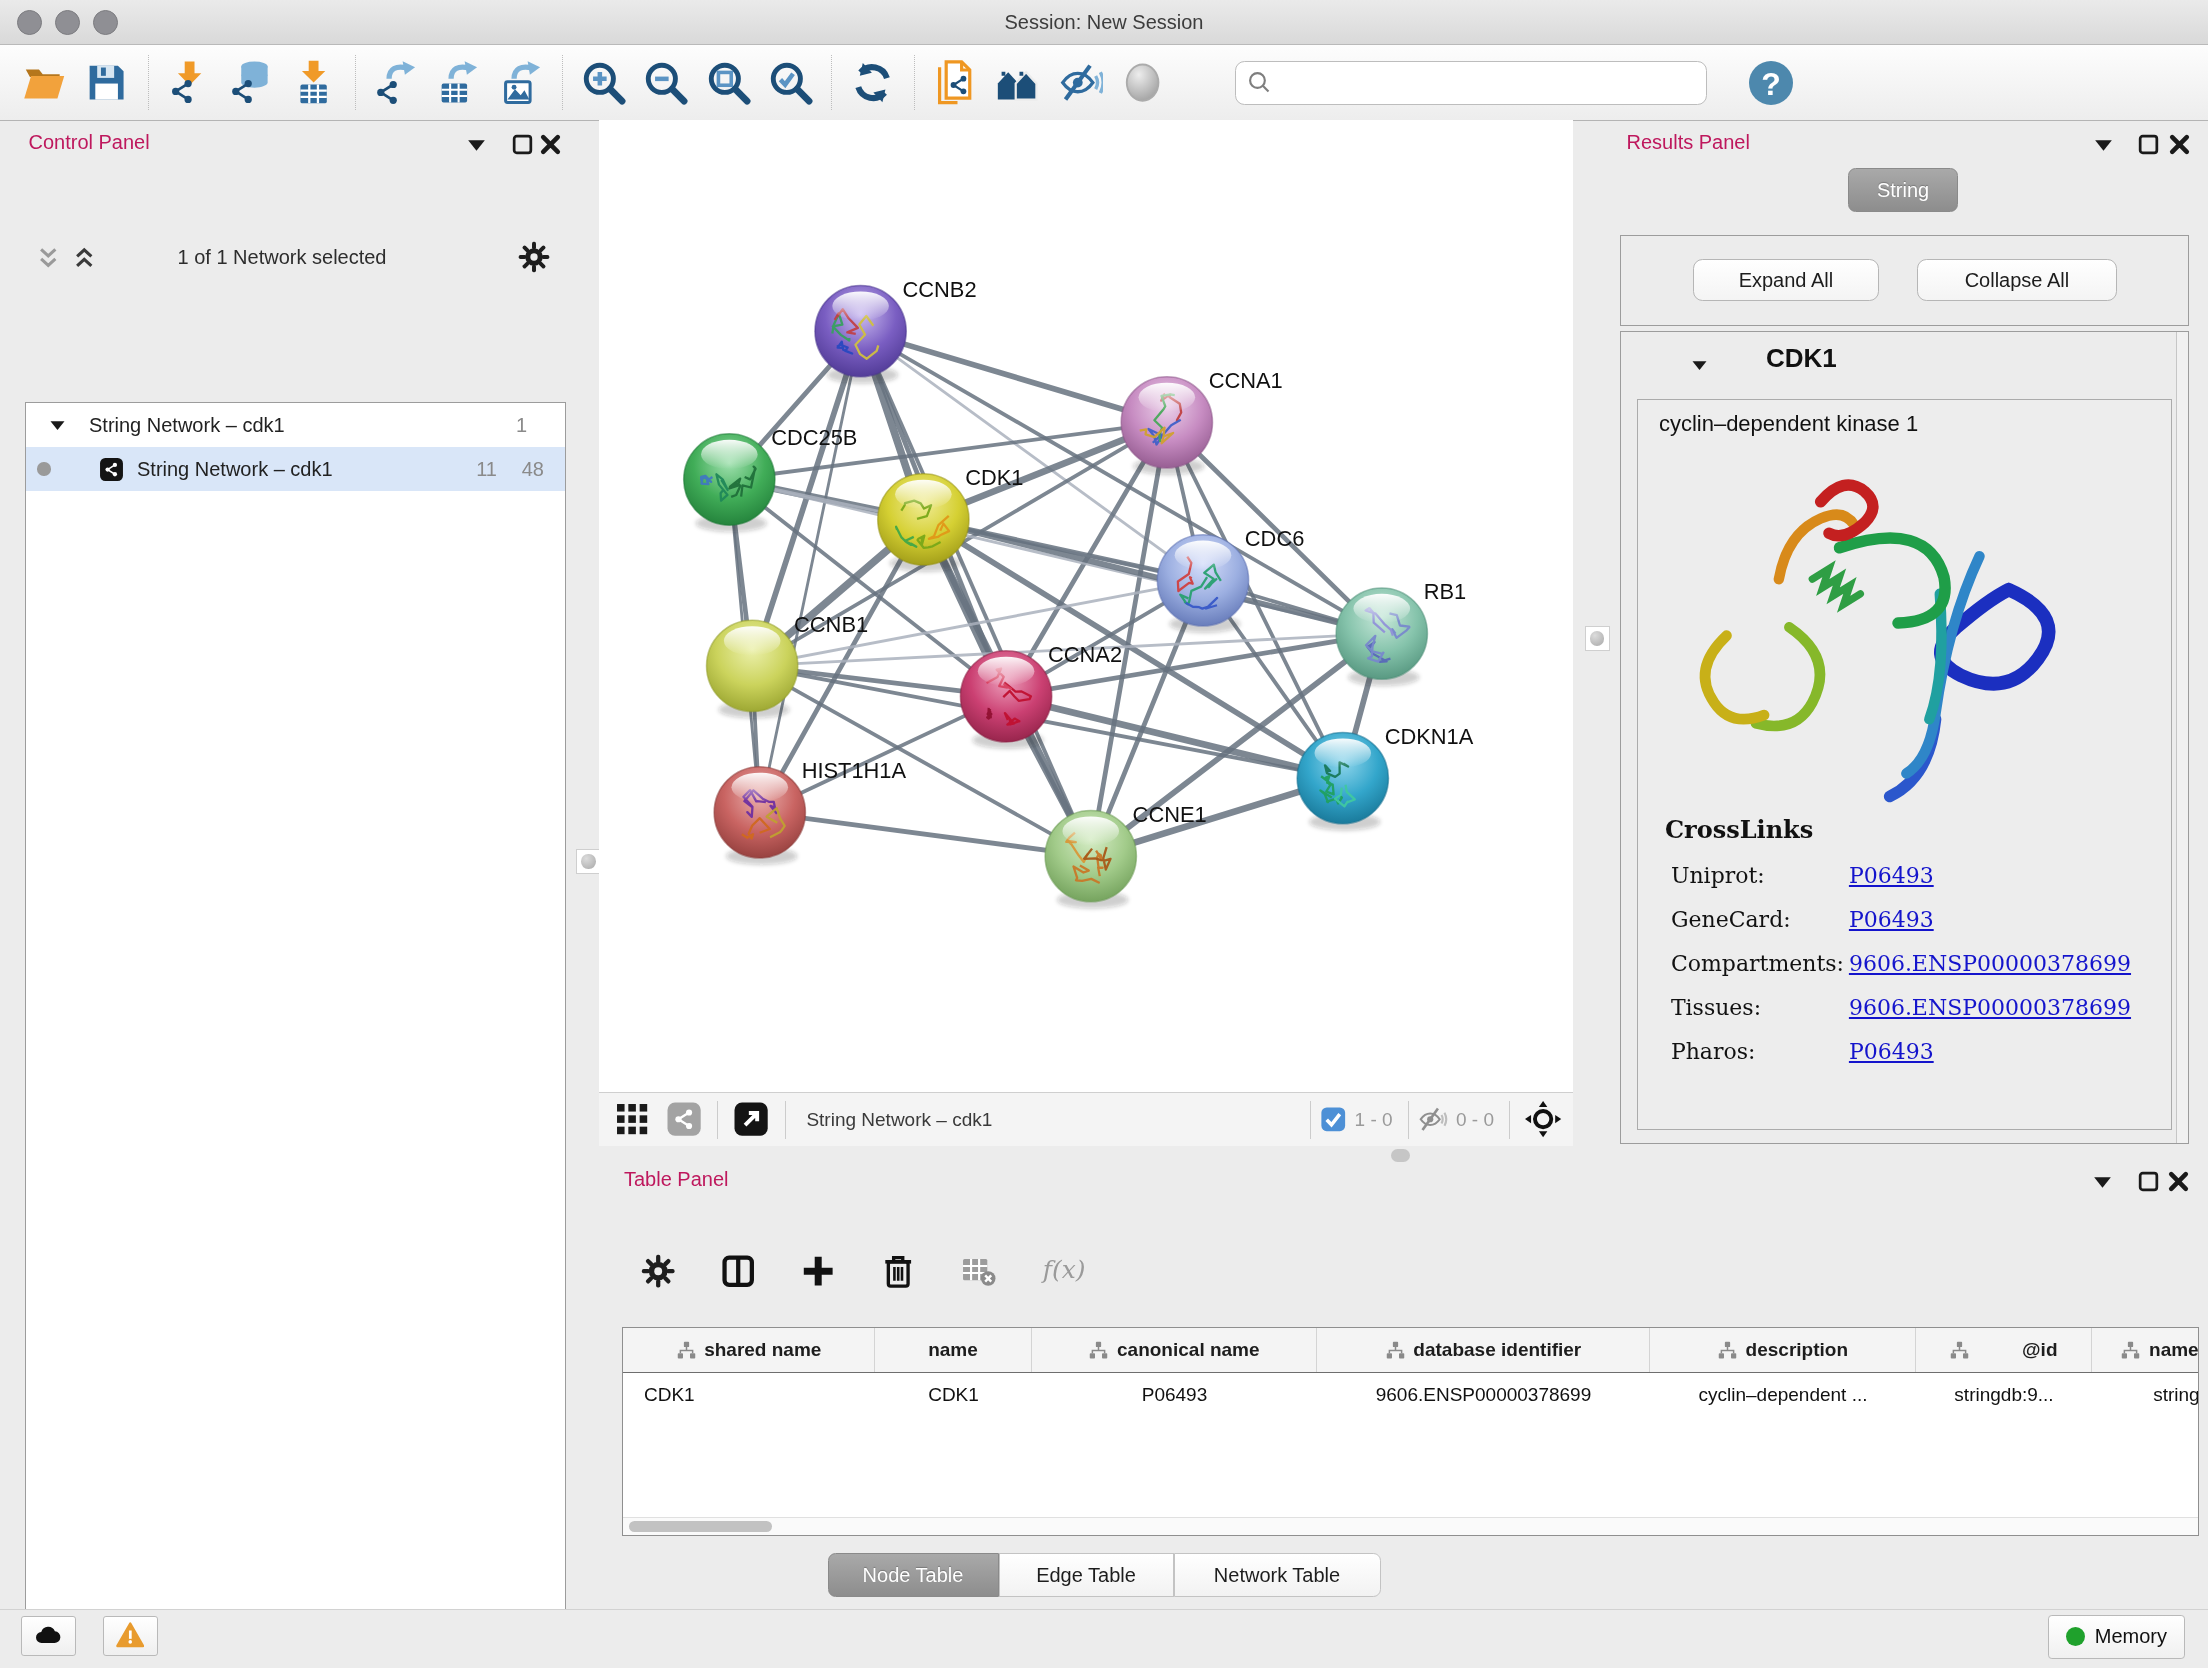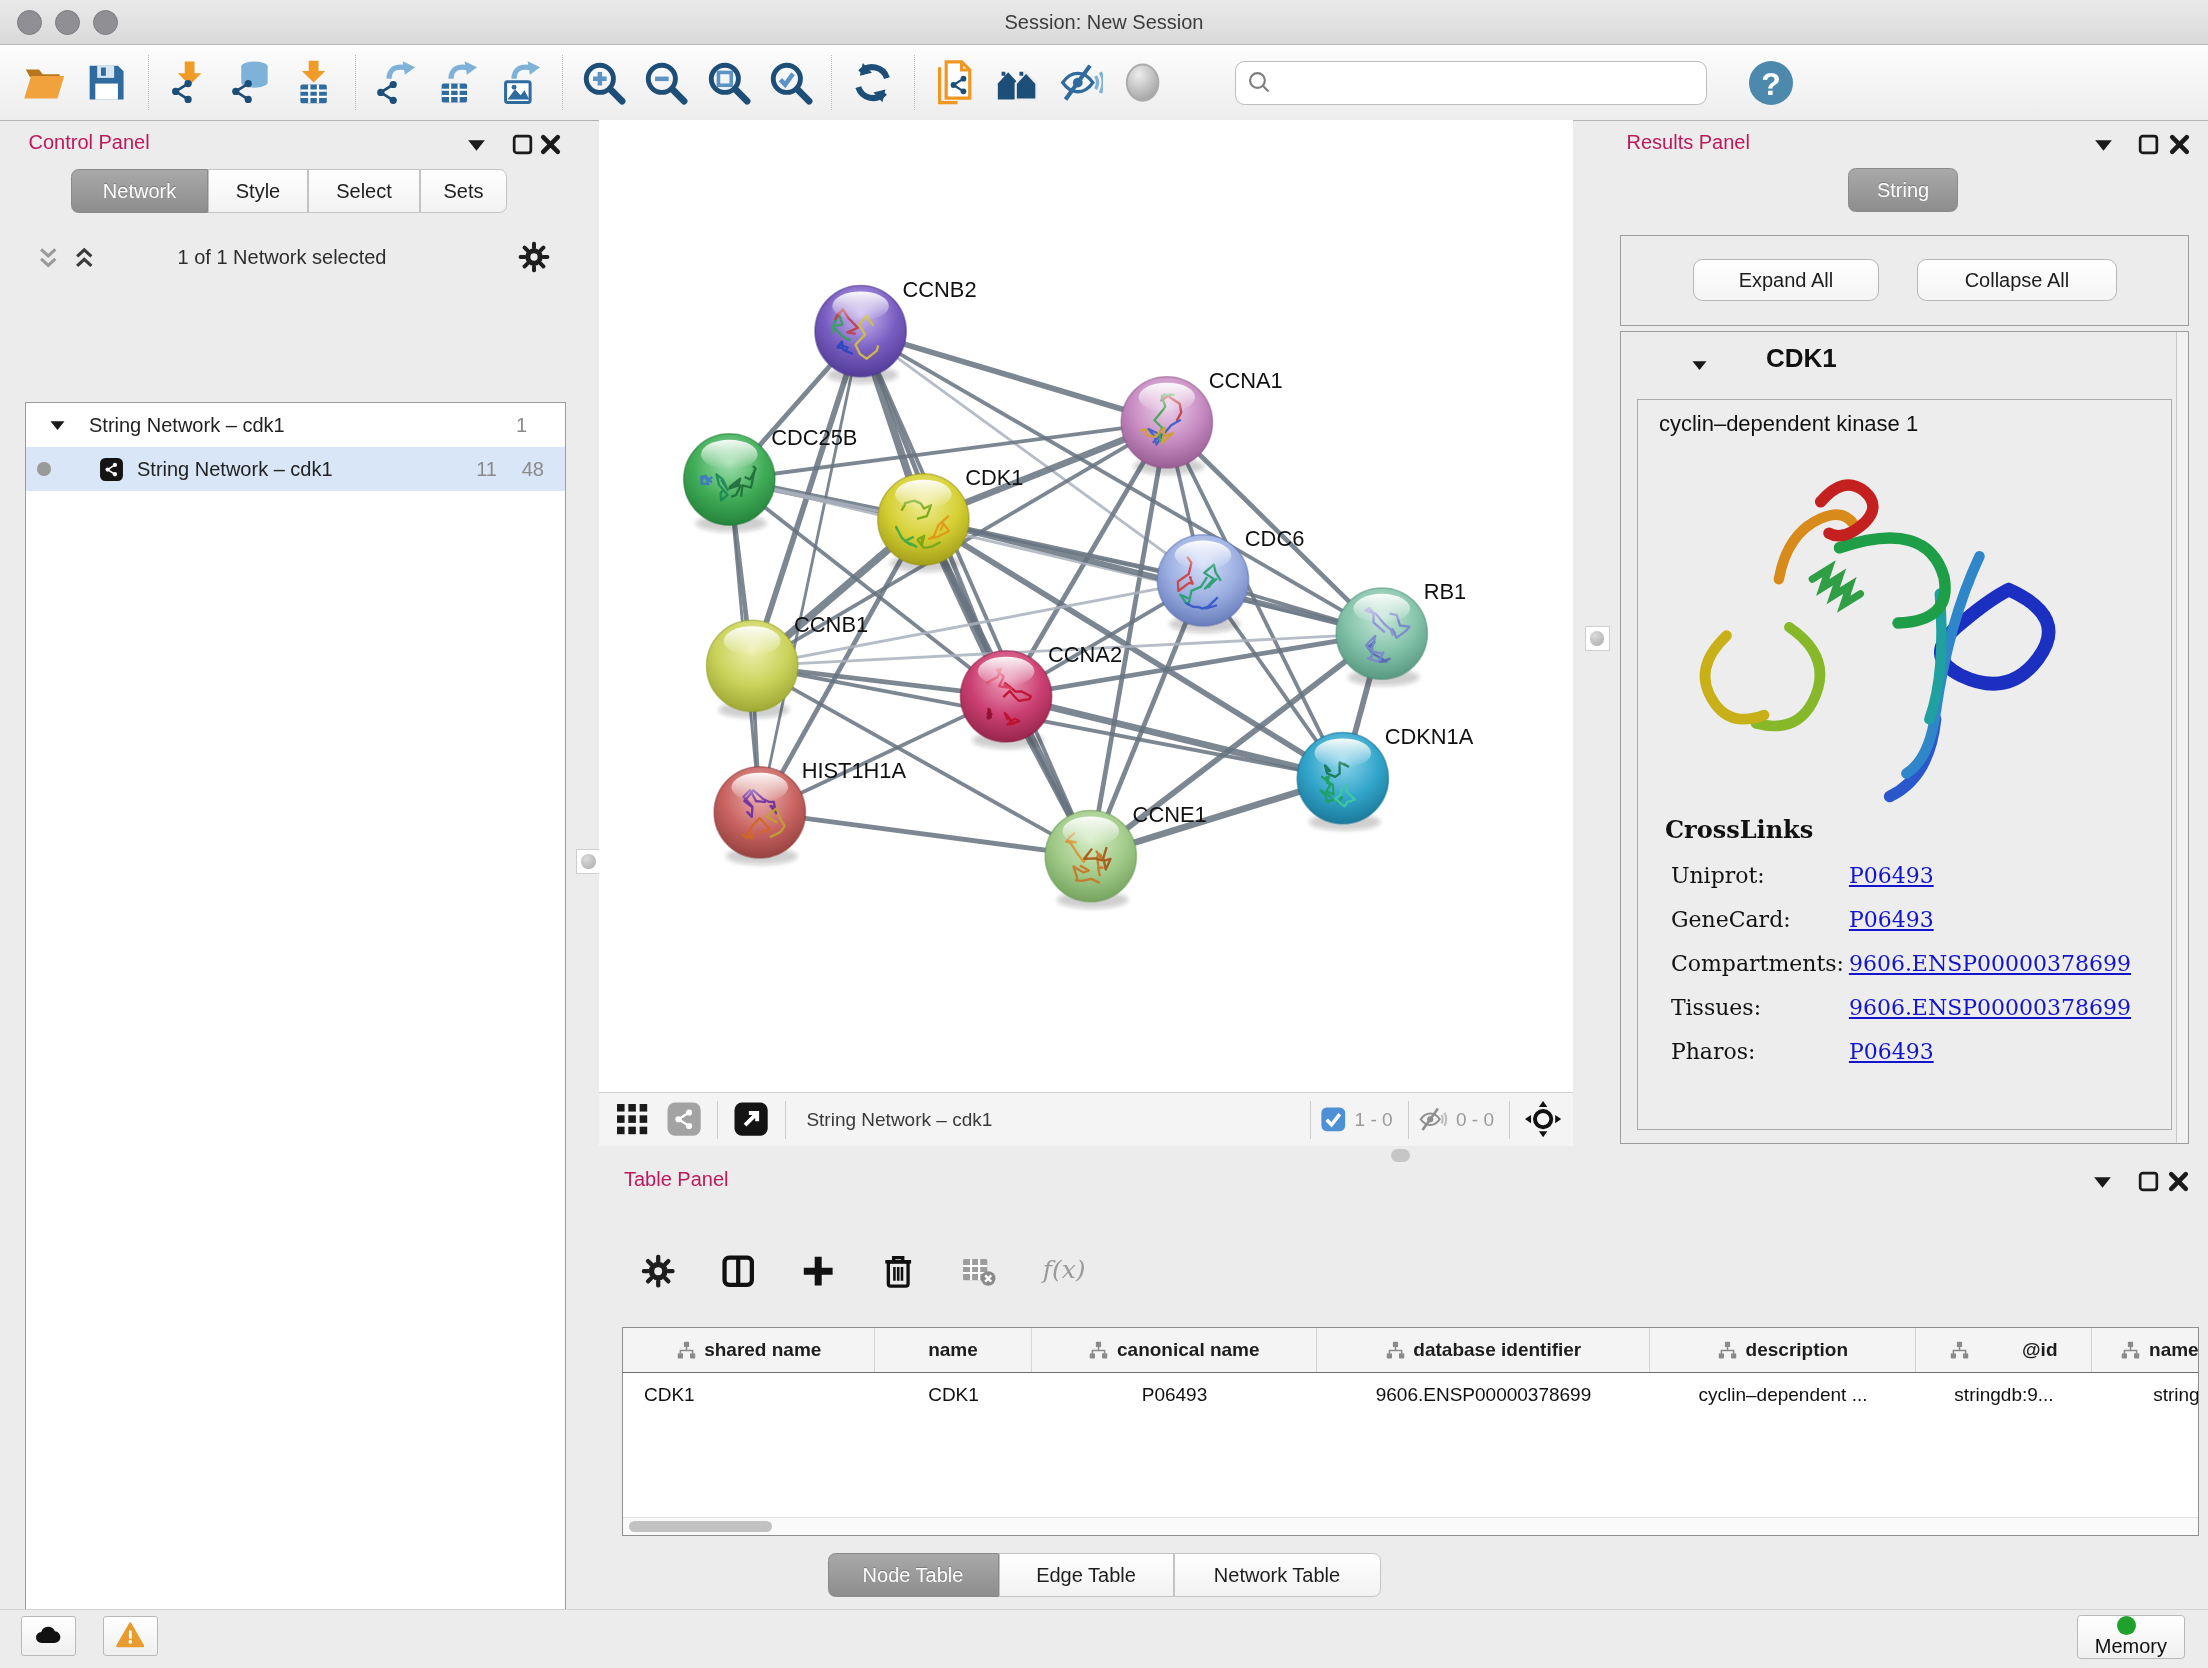"Network" div.abs { html: <div> <button>Network</button> <button>Style</button> <button>Select</button> <button>Sets</button> </div> -> none }
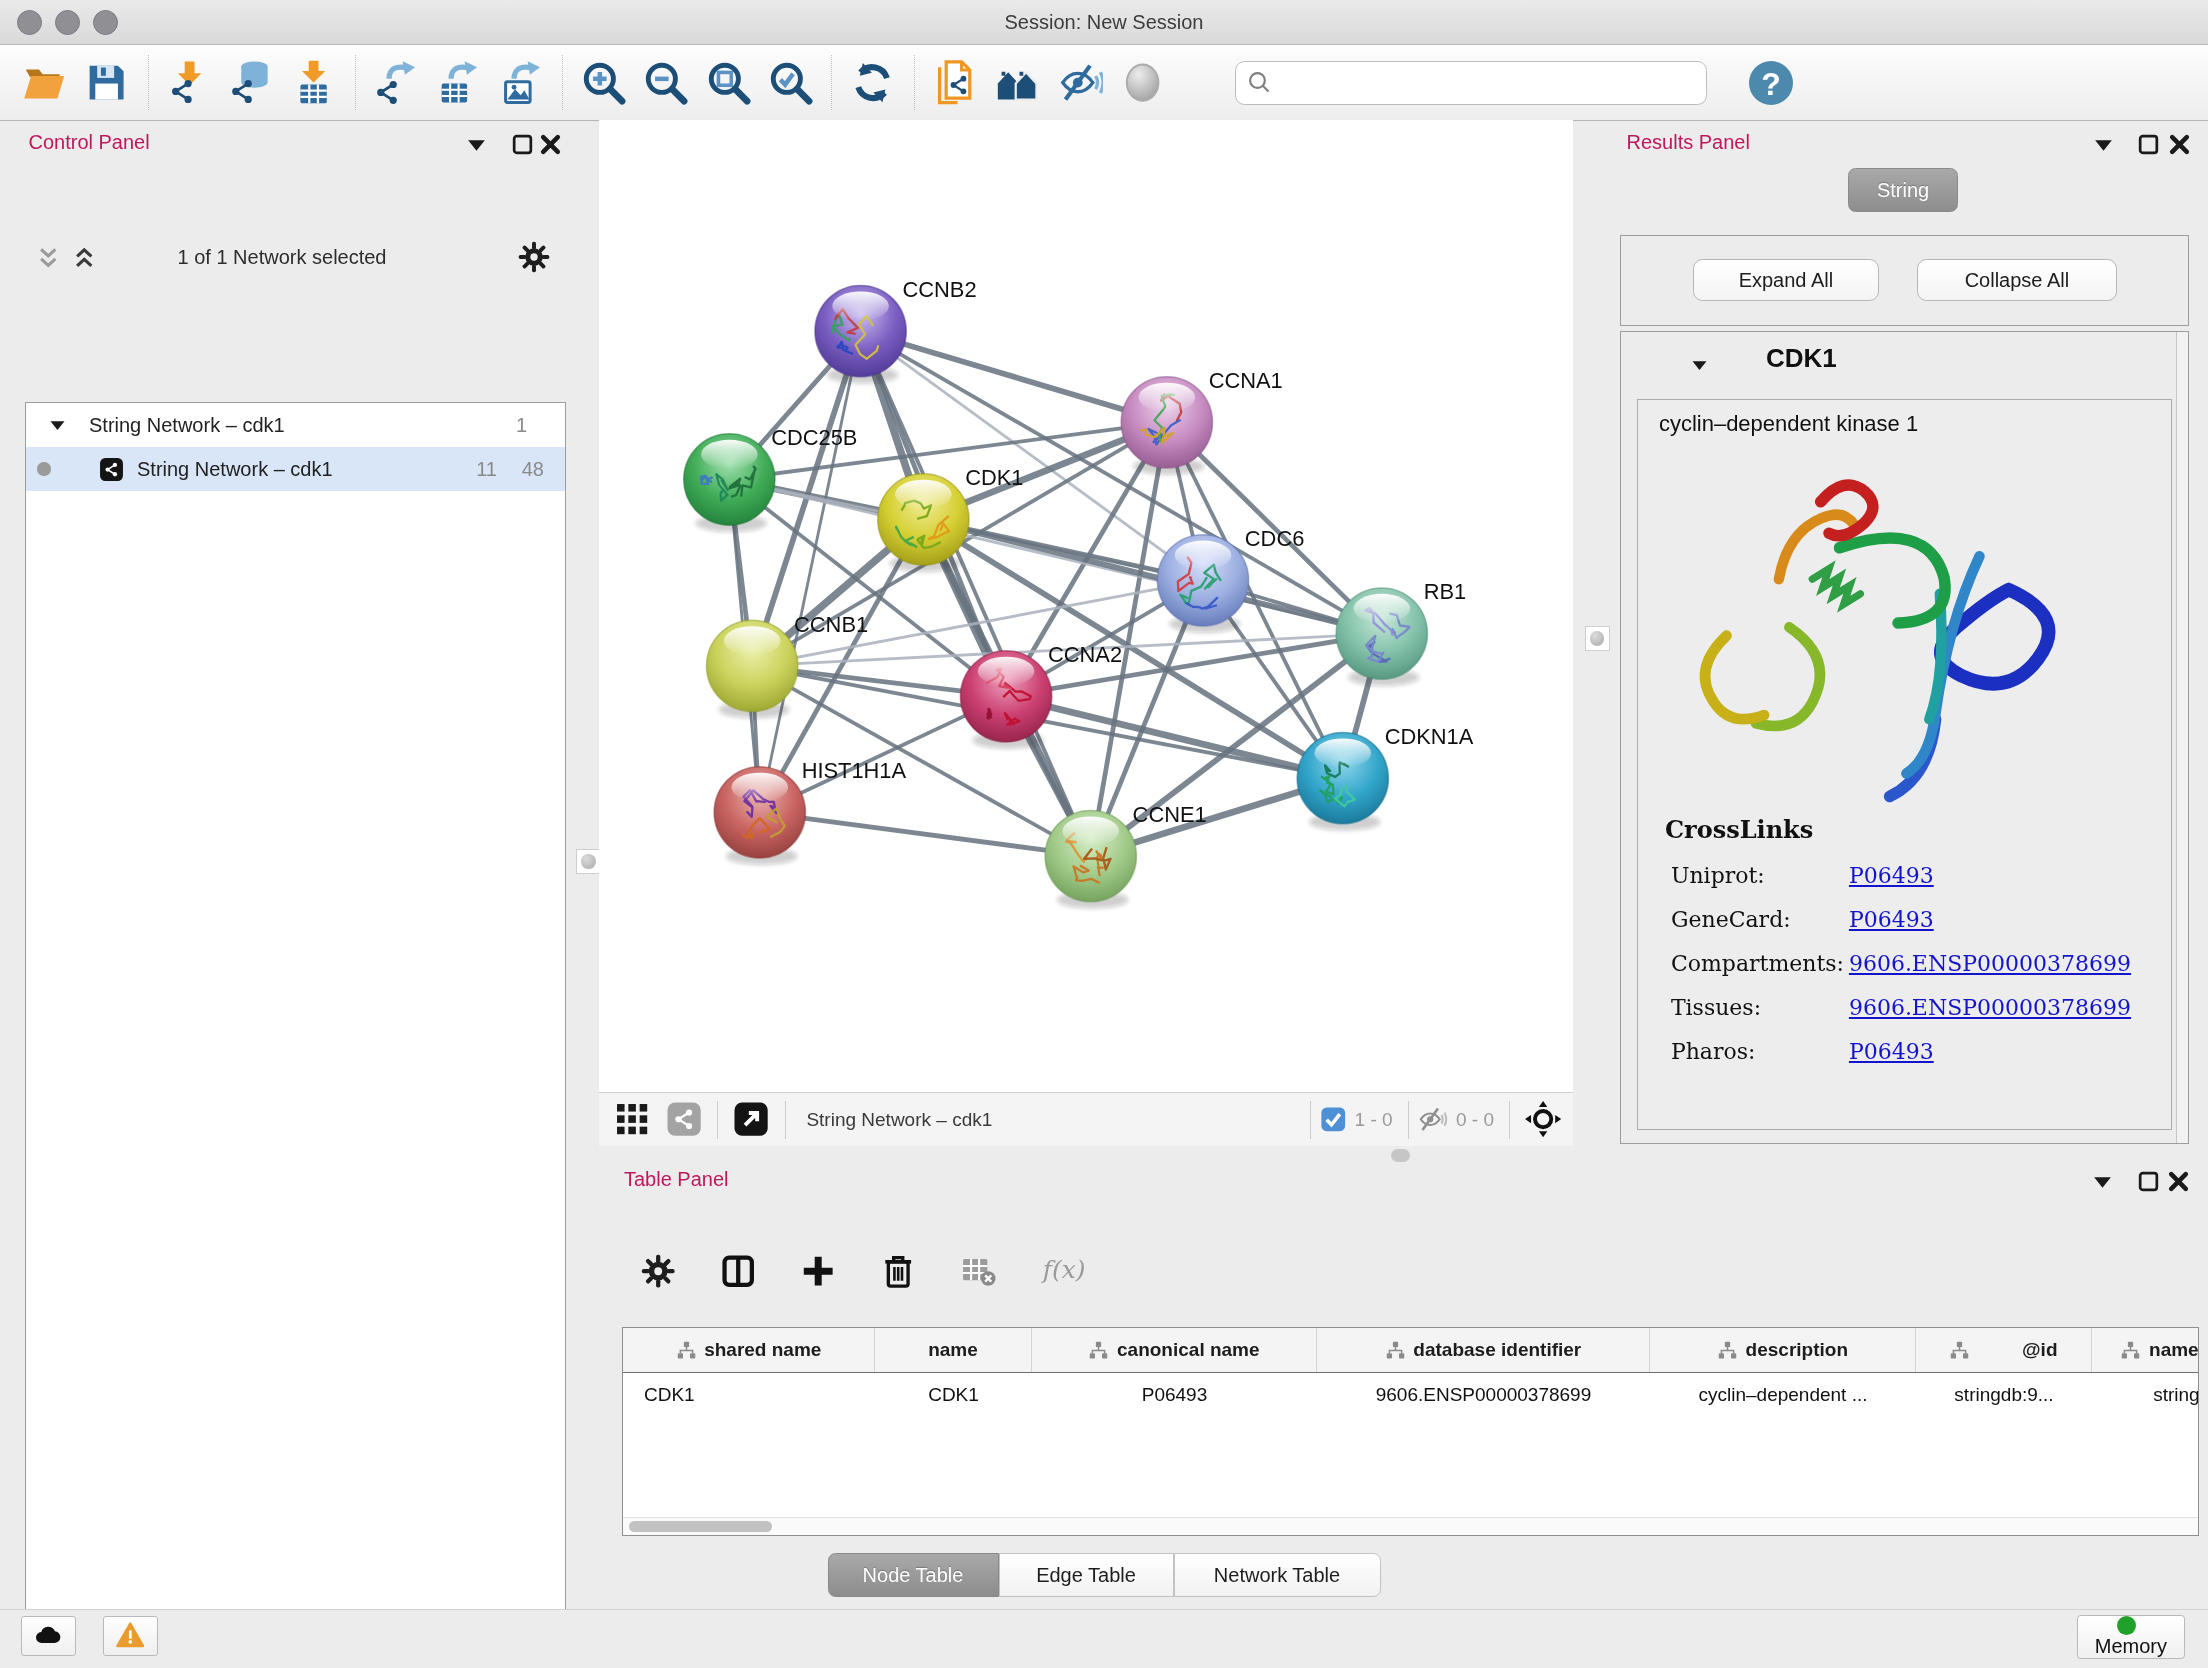"Memory" #memory-btn { flex-direction: column -> none }
